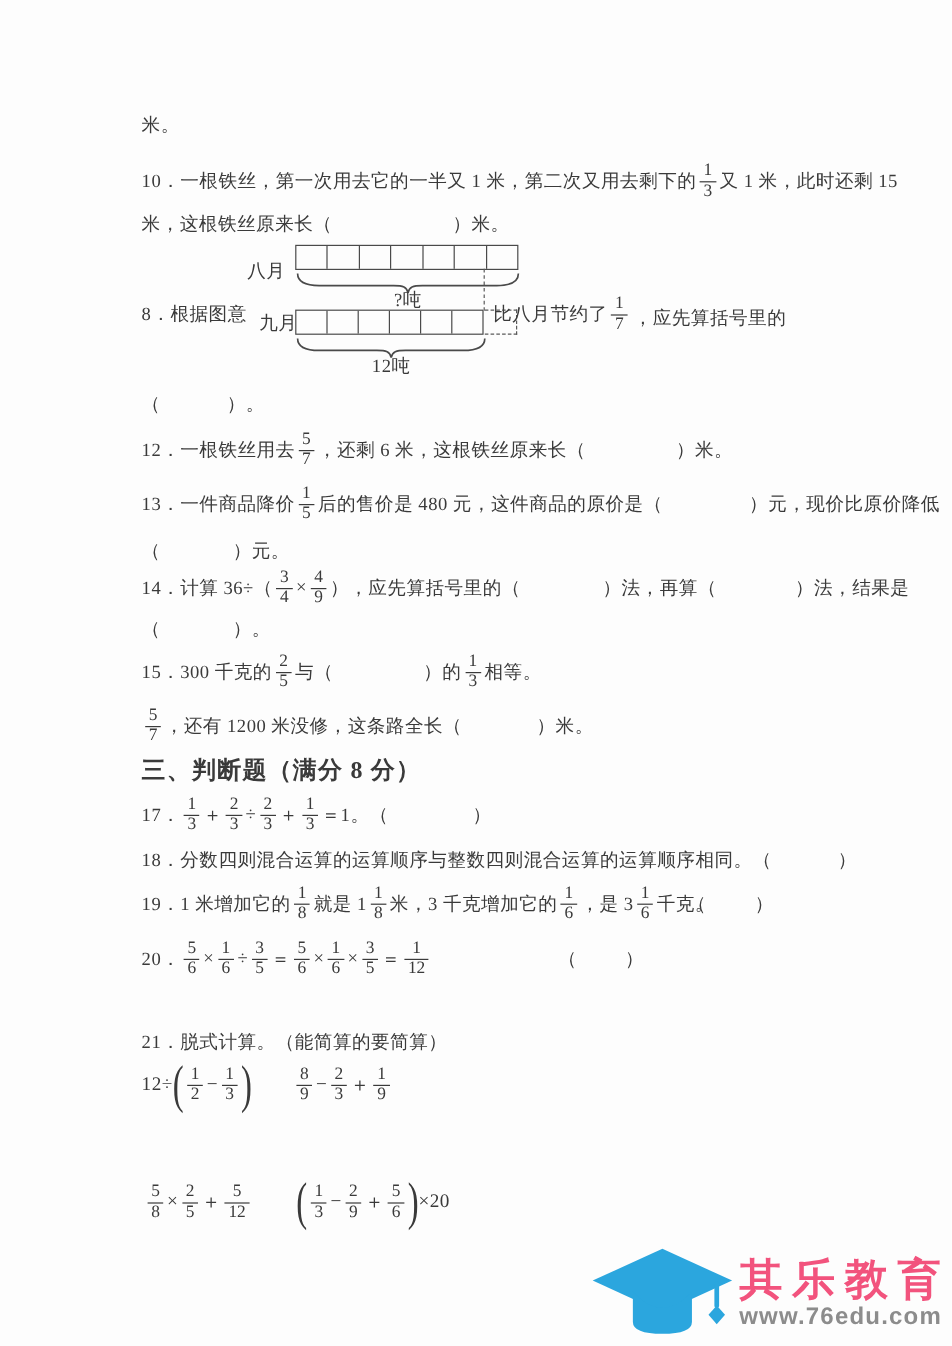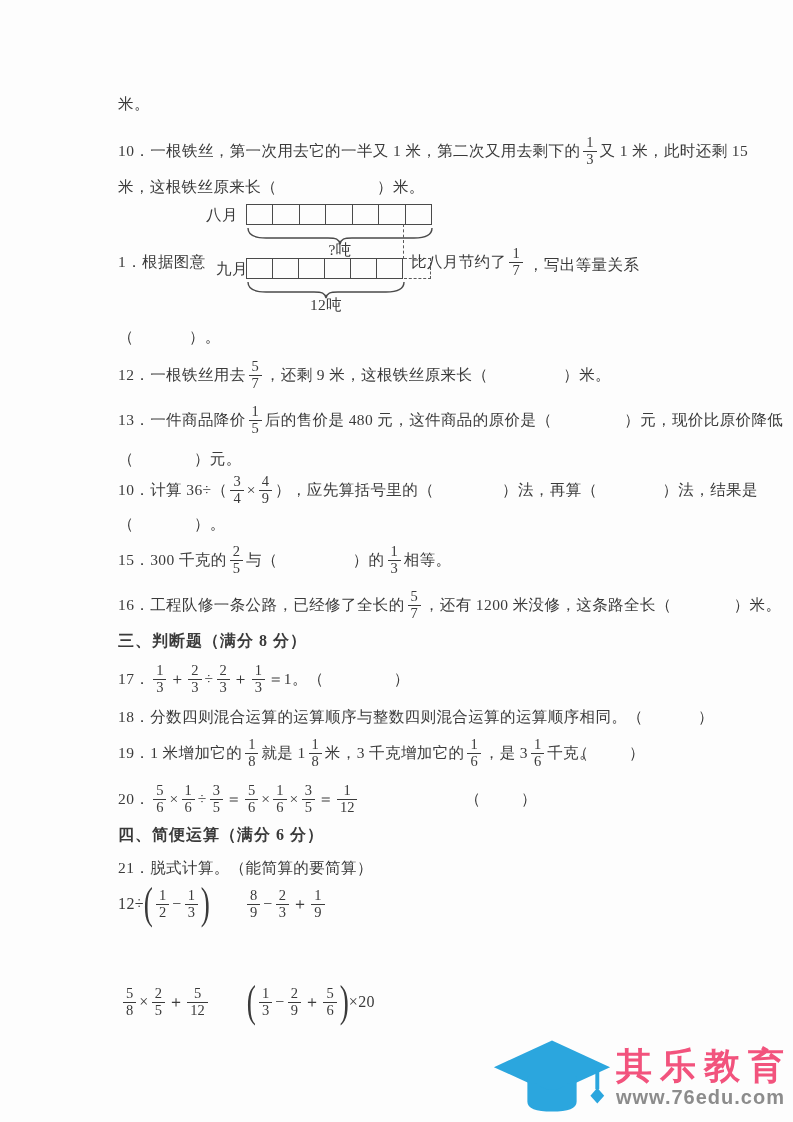"八月" div.line { top: 205px -> 216px }
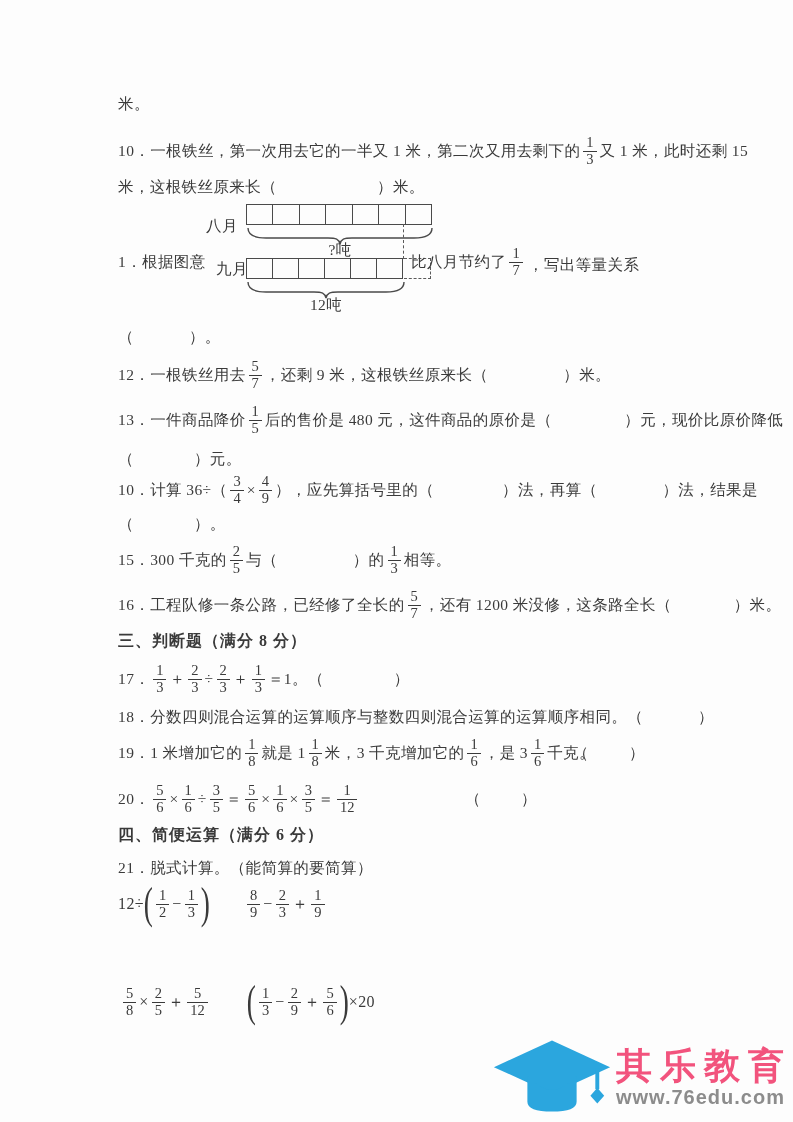"1．根据图意" div.line { text: 1 -> 8 }
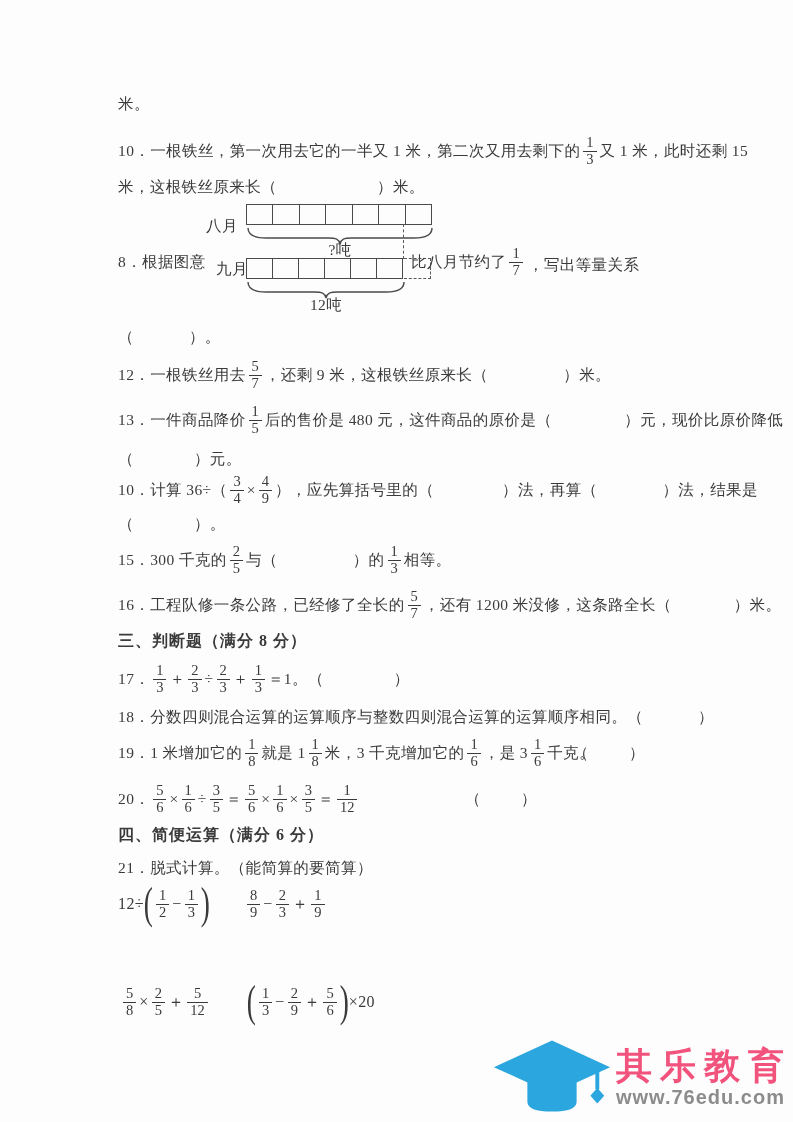"，写出等量关系" div.line { text: 写出等量关系 -> 应先算括号里的 }
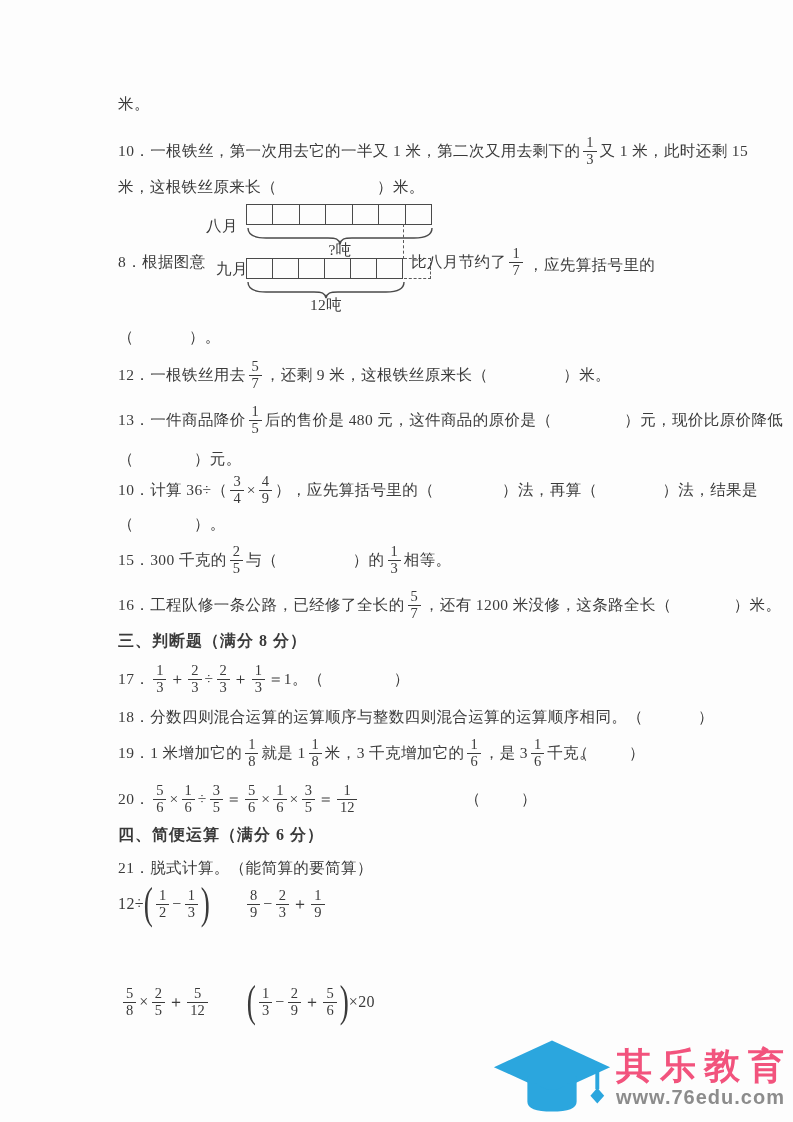"，还剩 9 米，这根铁丝原来长（" span { text: 9 -> 6 }
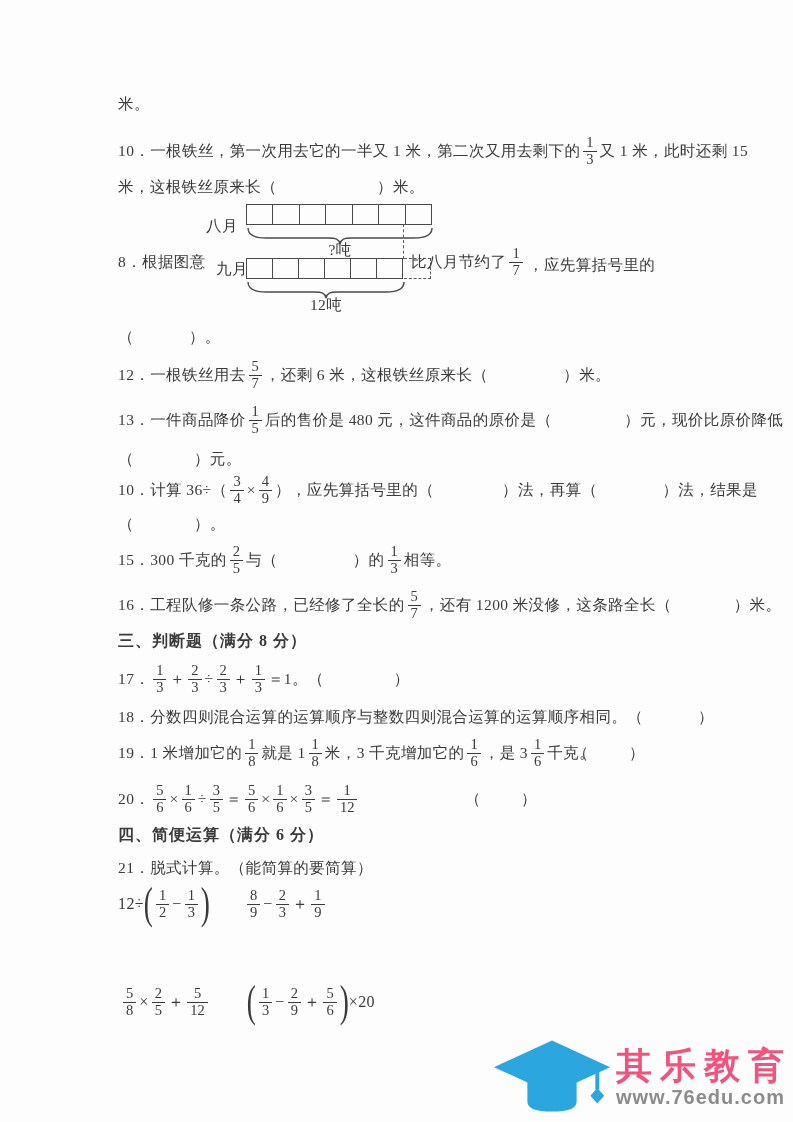"10．计算 36÷（" span { text: 10 -> 14 }
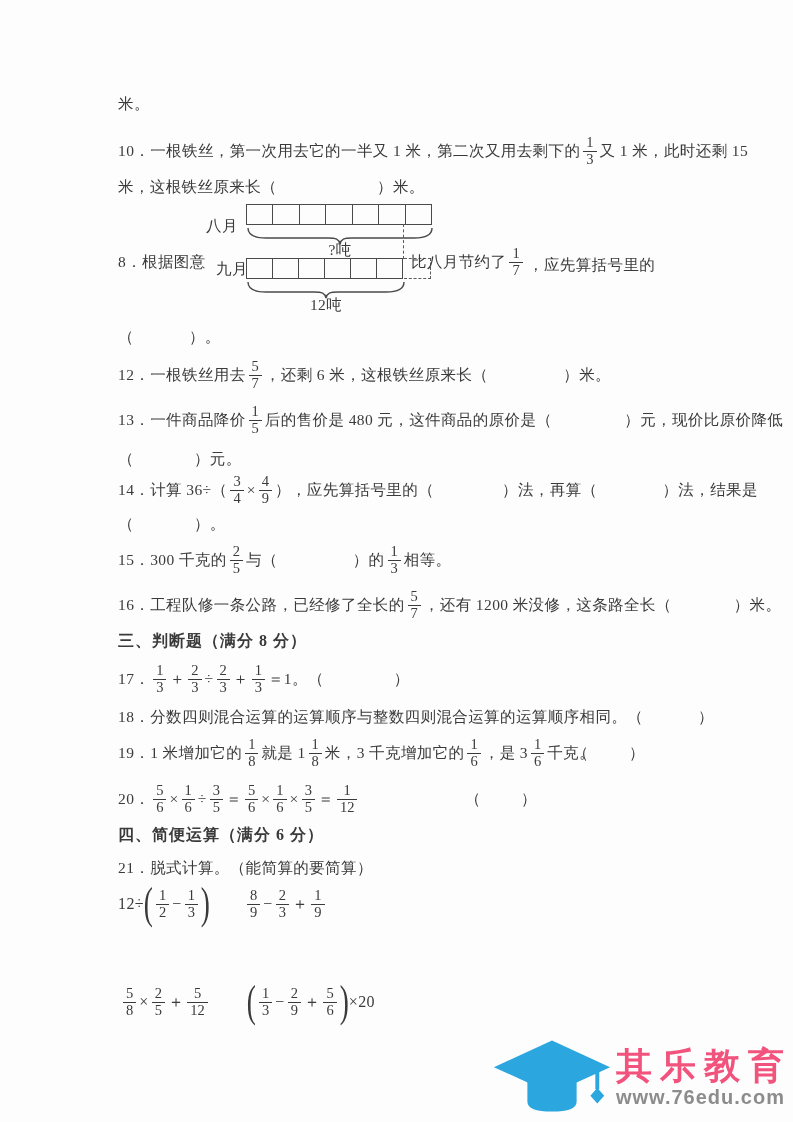"16．工程队修一条公路，已经修了全长的" span { html: <span>16．工程队修一条公路，已经修了全长的</span> -> none }
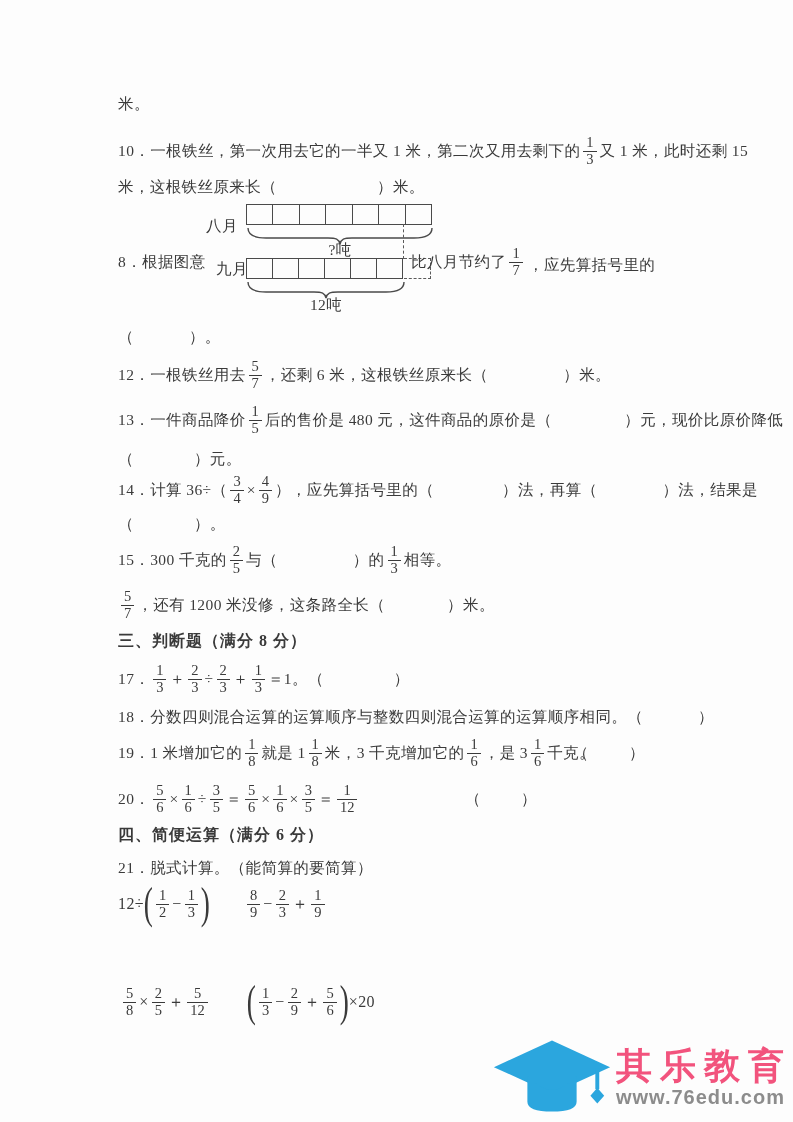"三、判断题（满分 8 分）" .sec { font-size: 16px -> 20px }
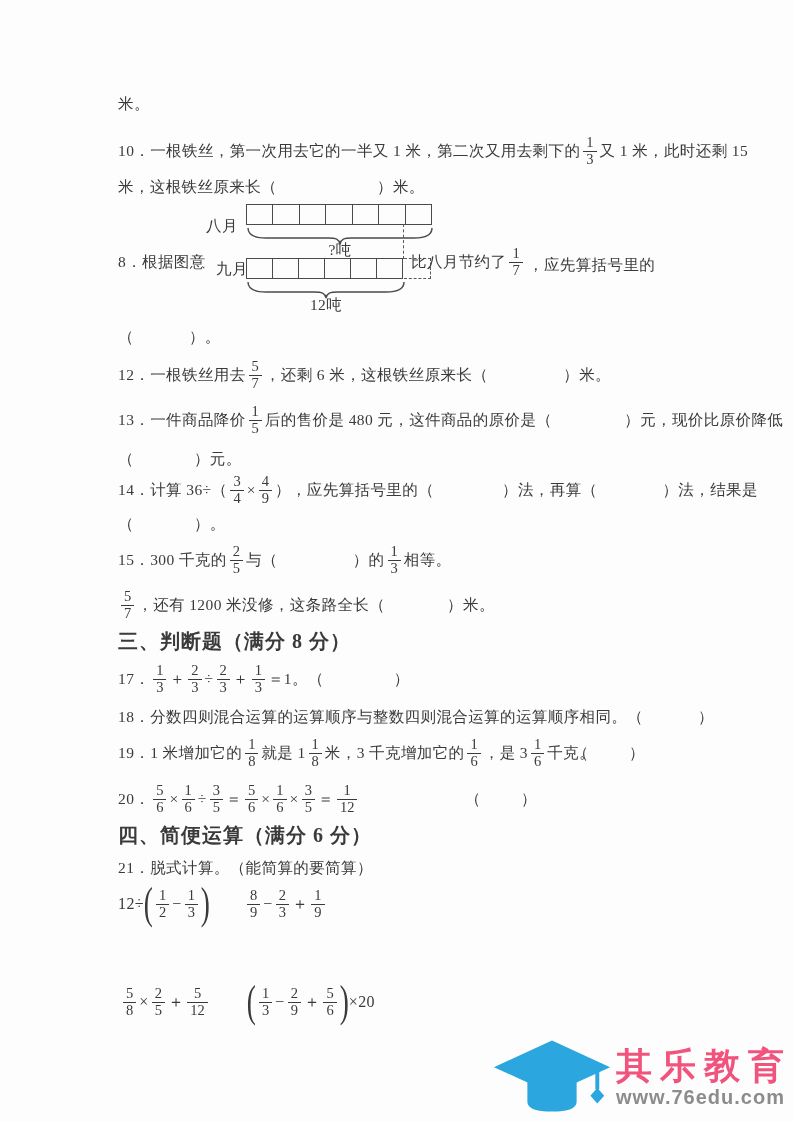"四、简便运算（满分 6 分）" div.line { html: <div>四、简便运算（满分 6 分）</div> -> none }
